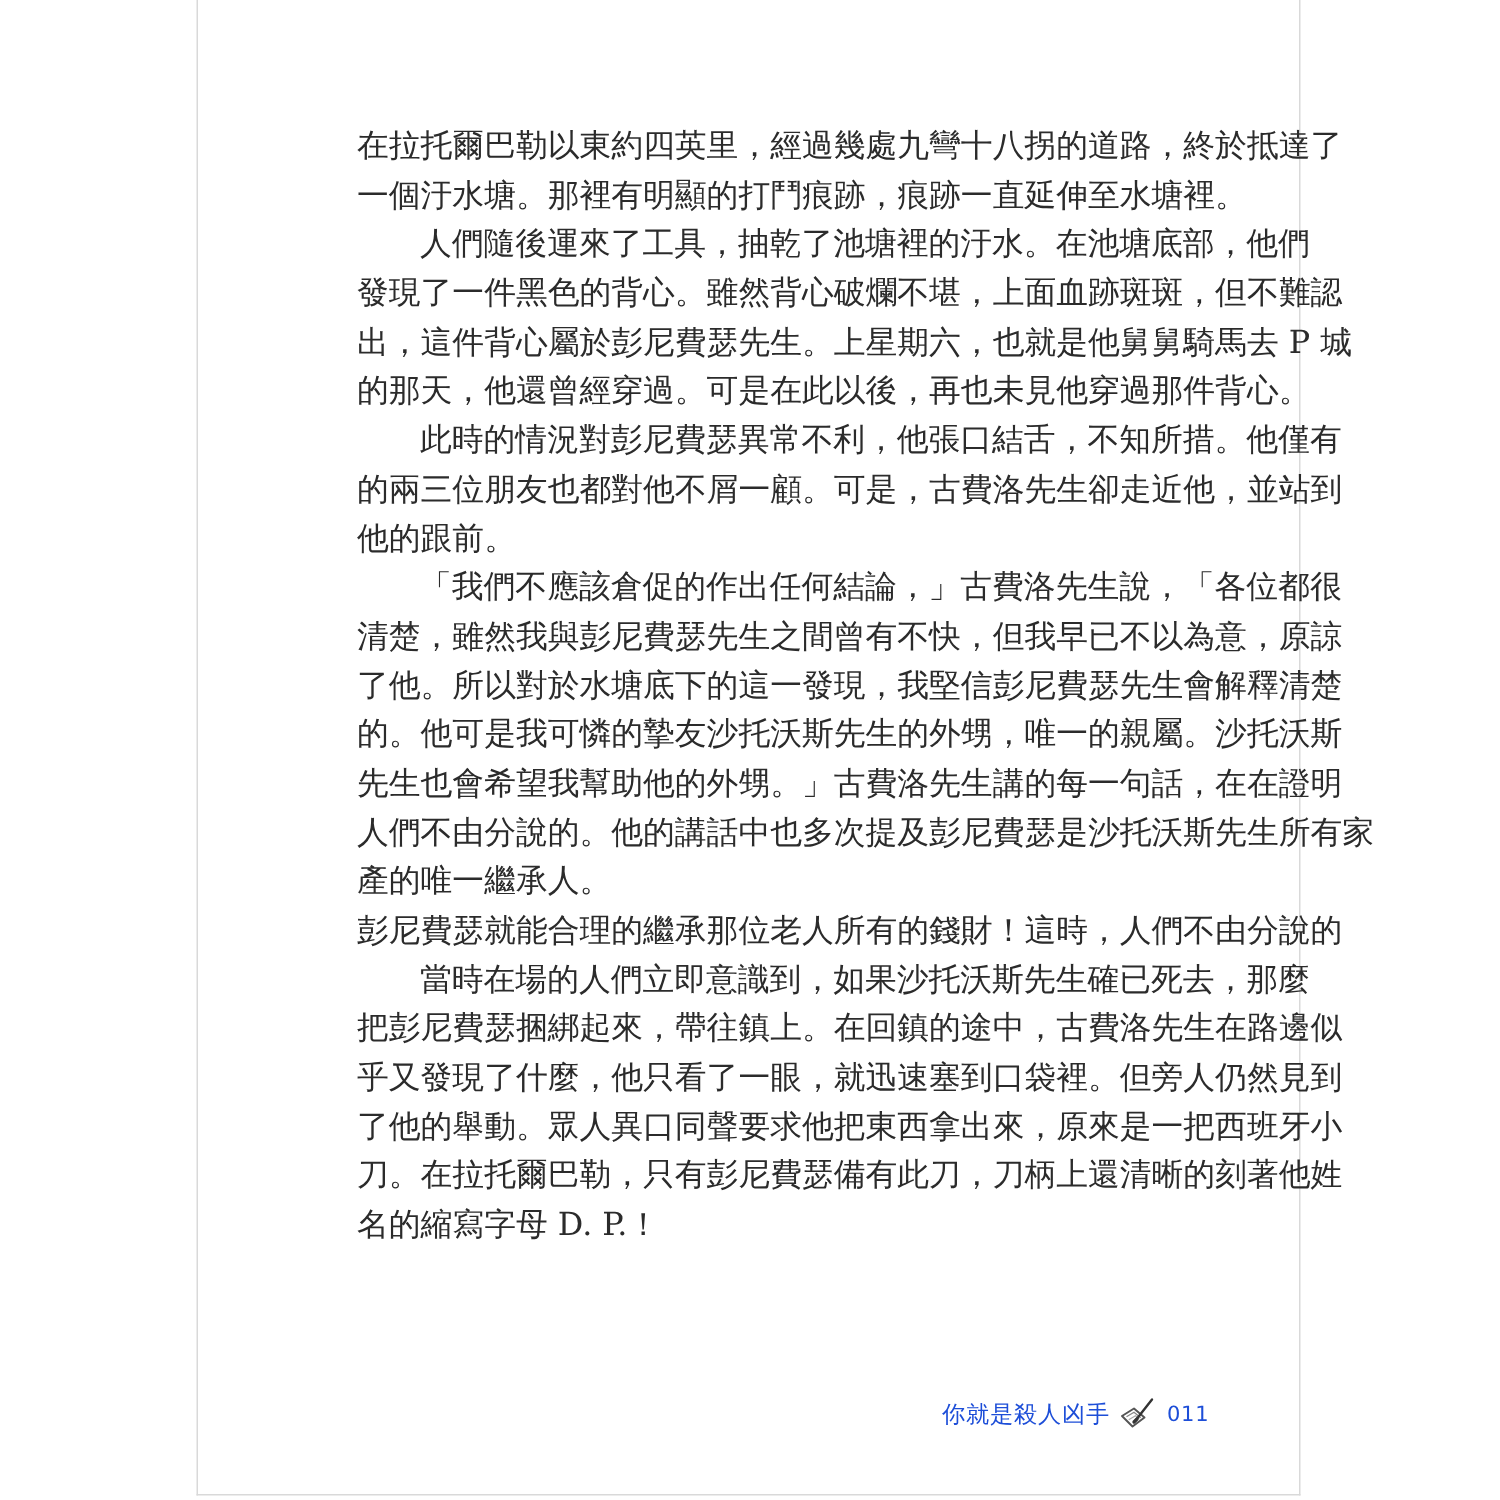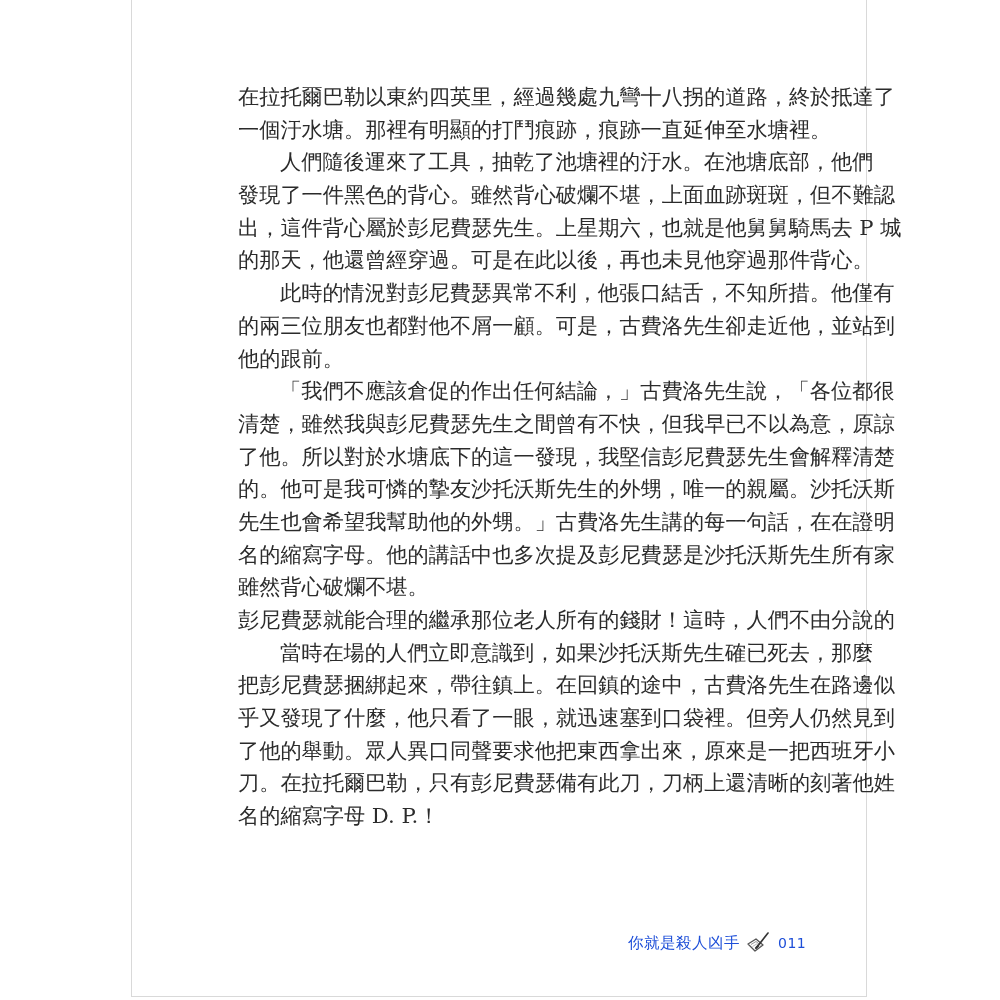"名的縮寫字母。他的講話中也多次提及彭尼費瑟是沙托沃斯先生所有家" span.line { text: 名的縮寫字母 -> 人們不由分說的 }
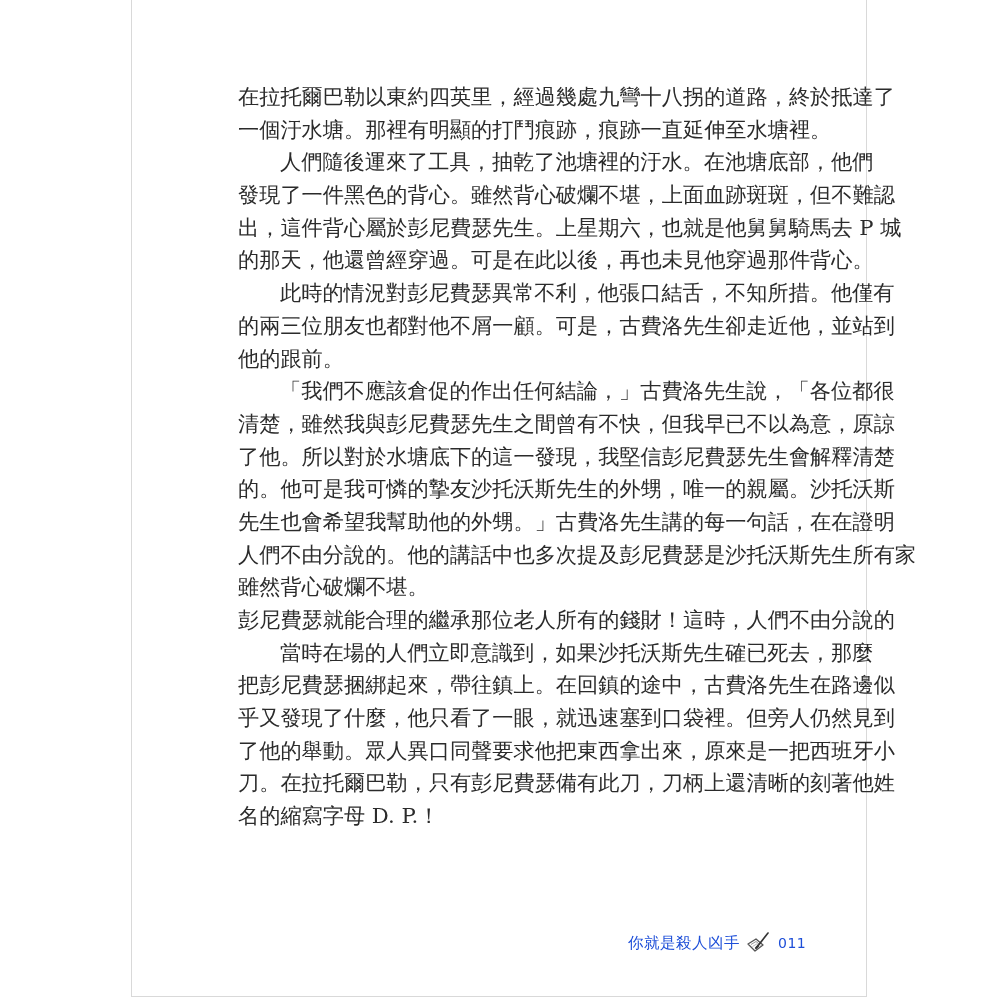"雖然背心破爛不堪。" span.line { text: 雖然背心破爛不堪 -> 產的唯一繼承人 }
